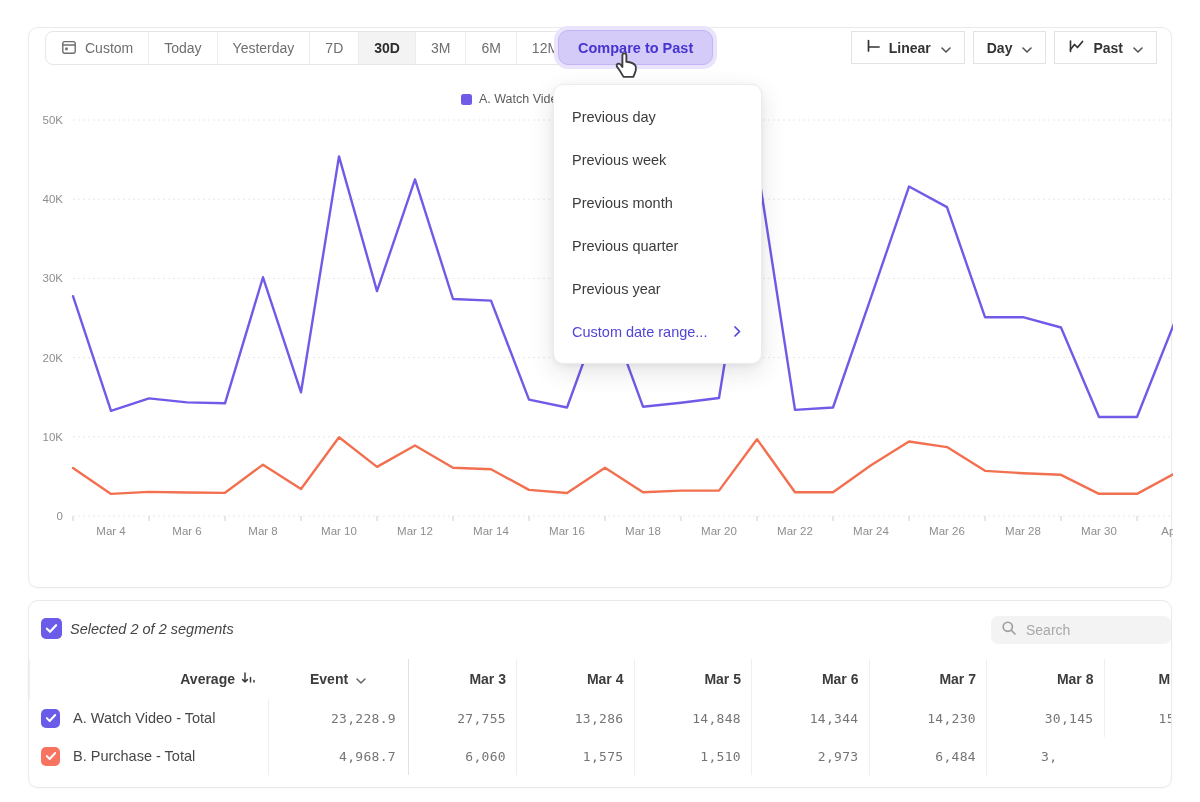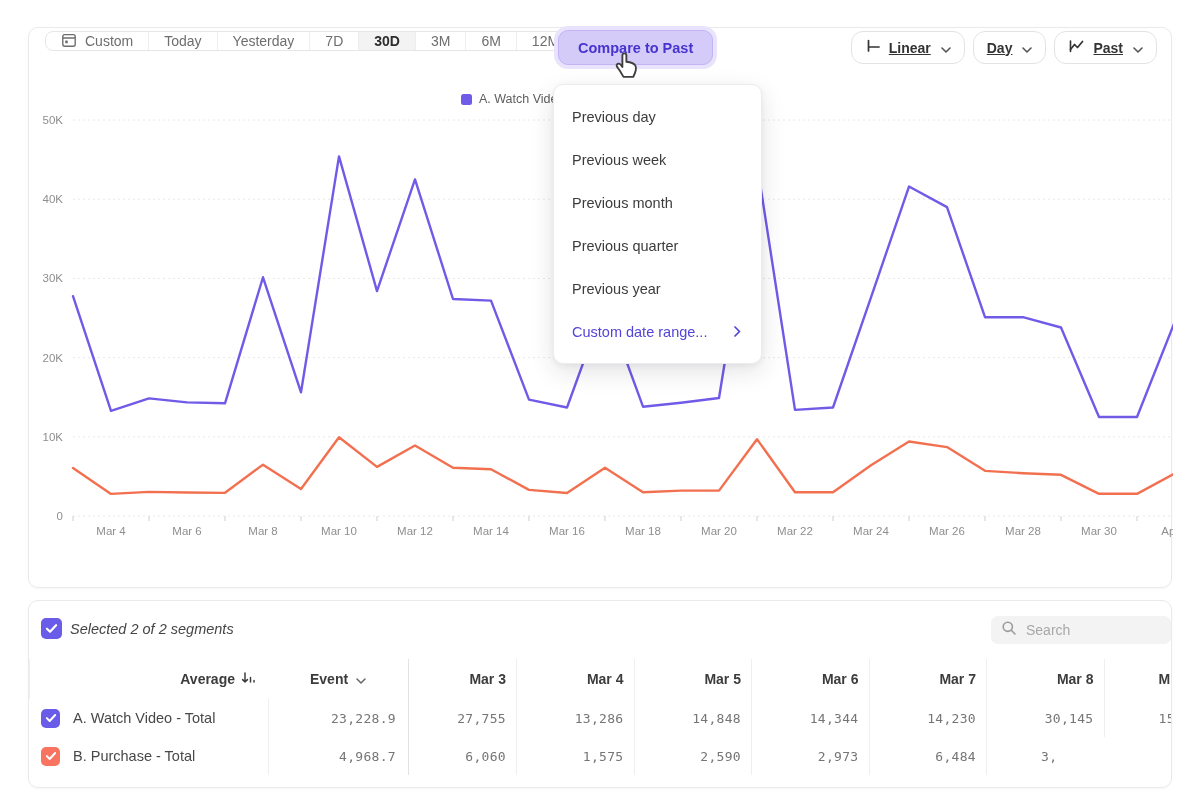"Custom" .seg-control { height: 20px -> 34px }
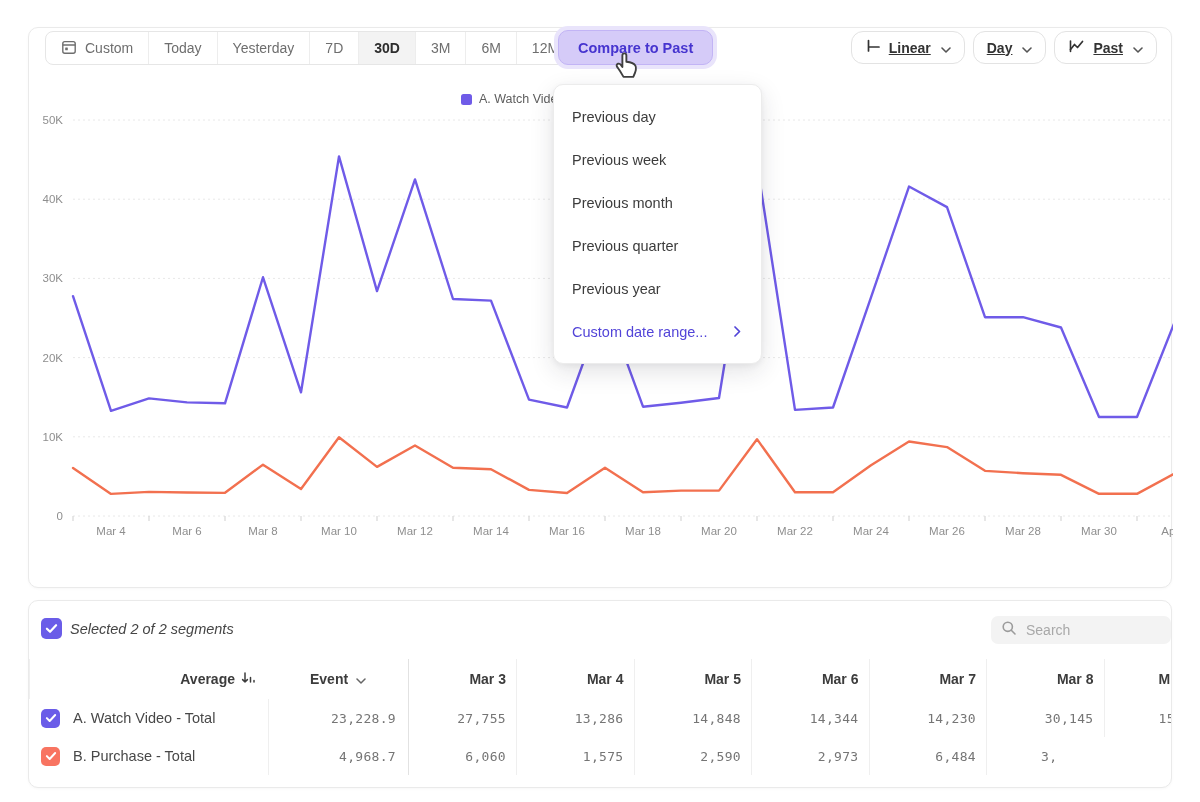"Linear" .tool-btn { border-radius: 12px -> 0; text-decoration: underline -> none }
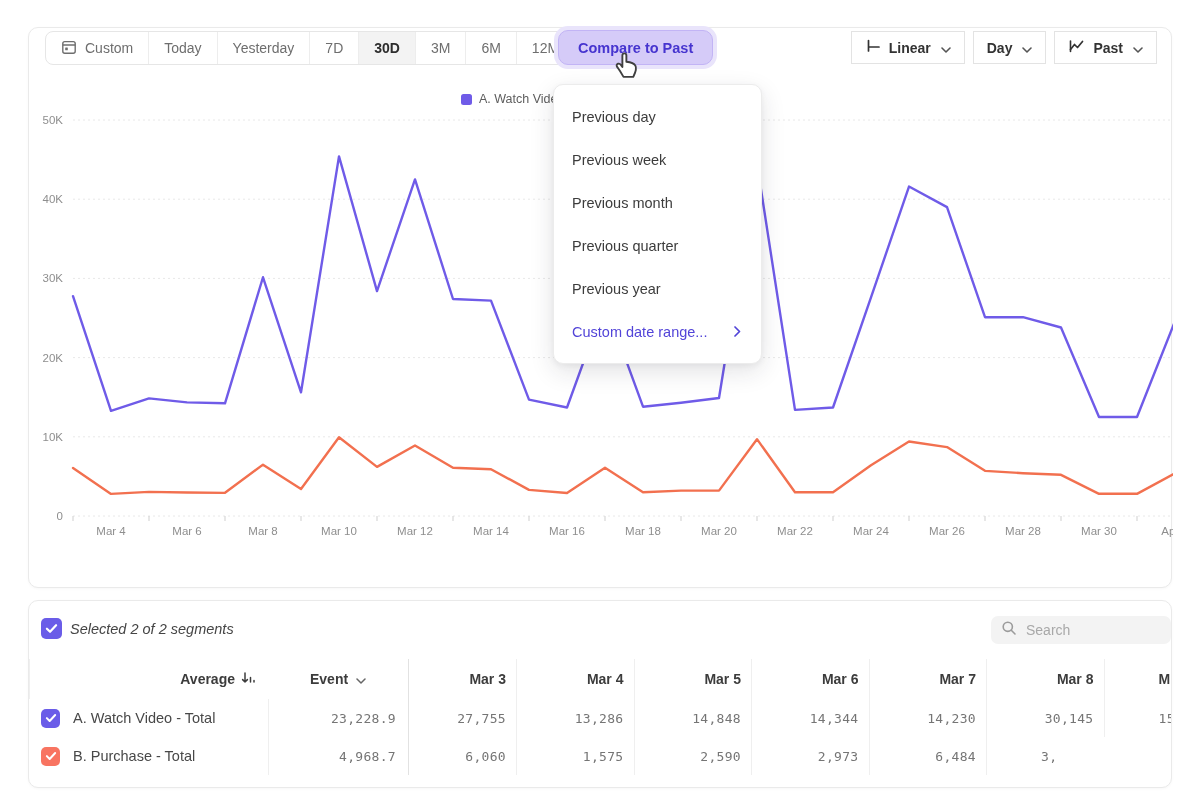"2,590" div.td { text: 2,590 -> 1,510 }
